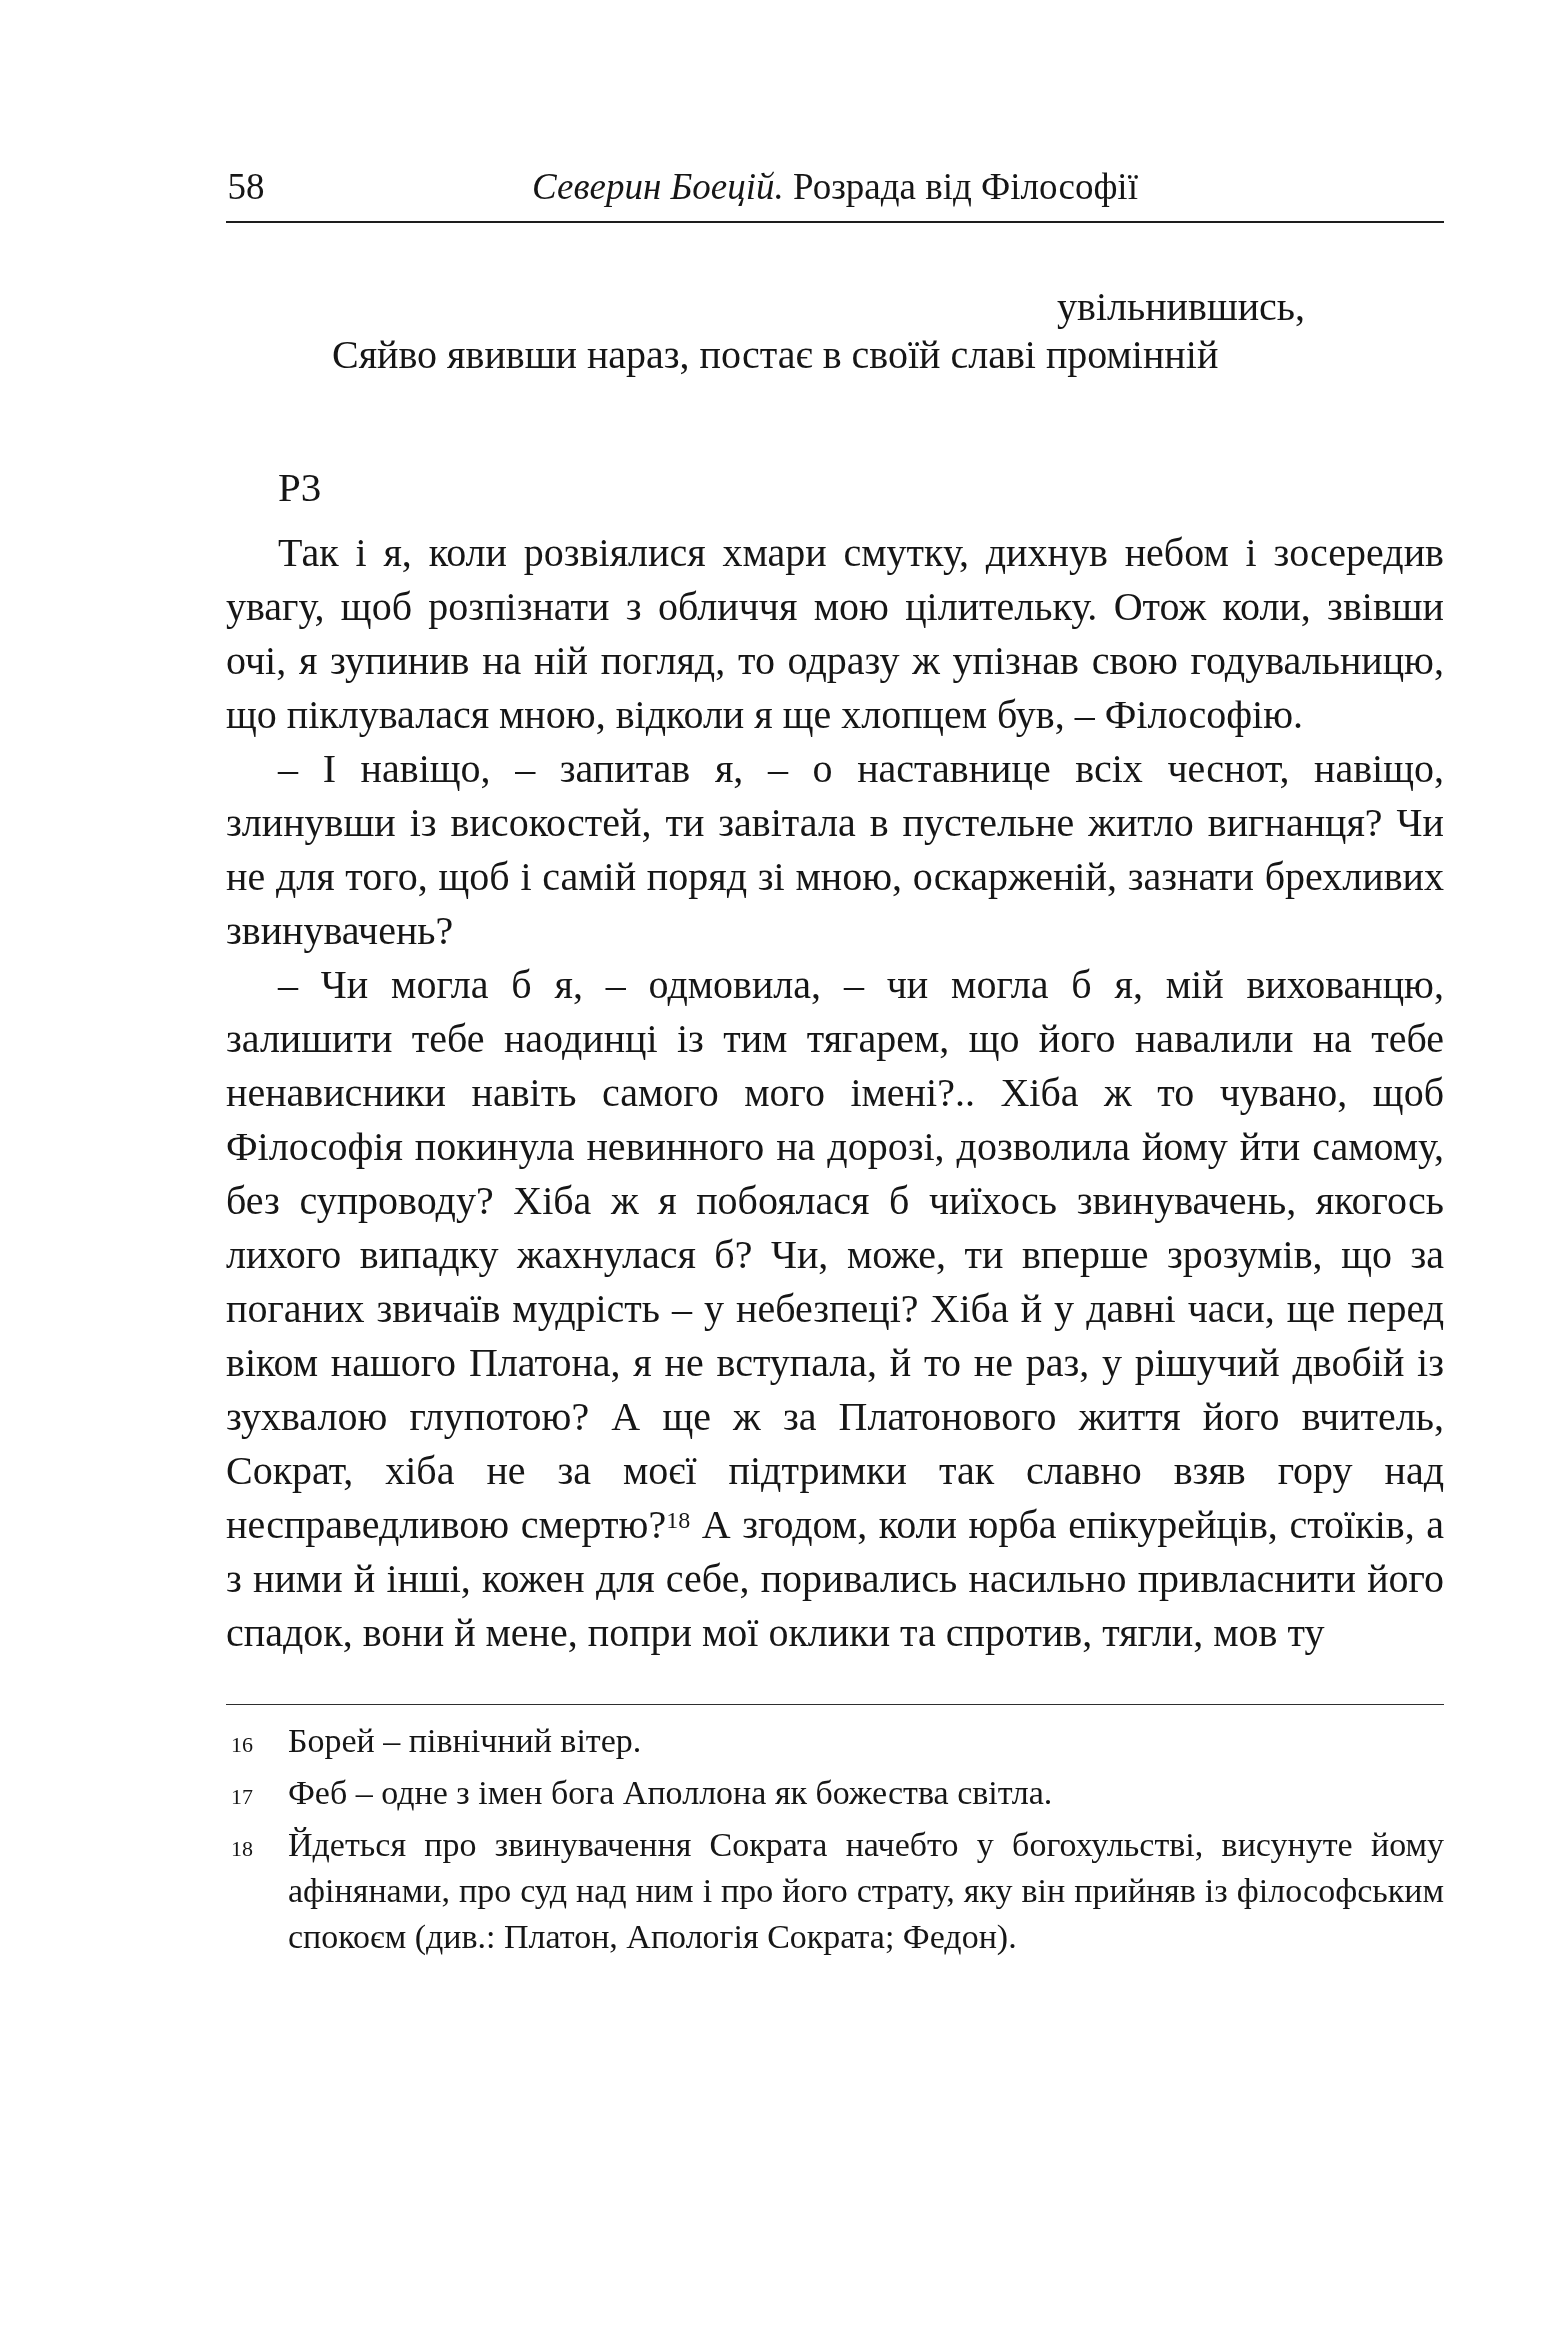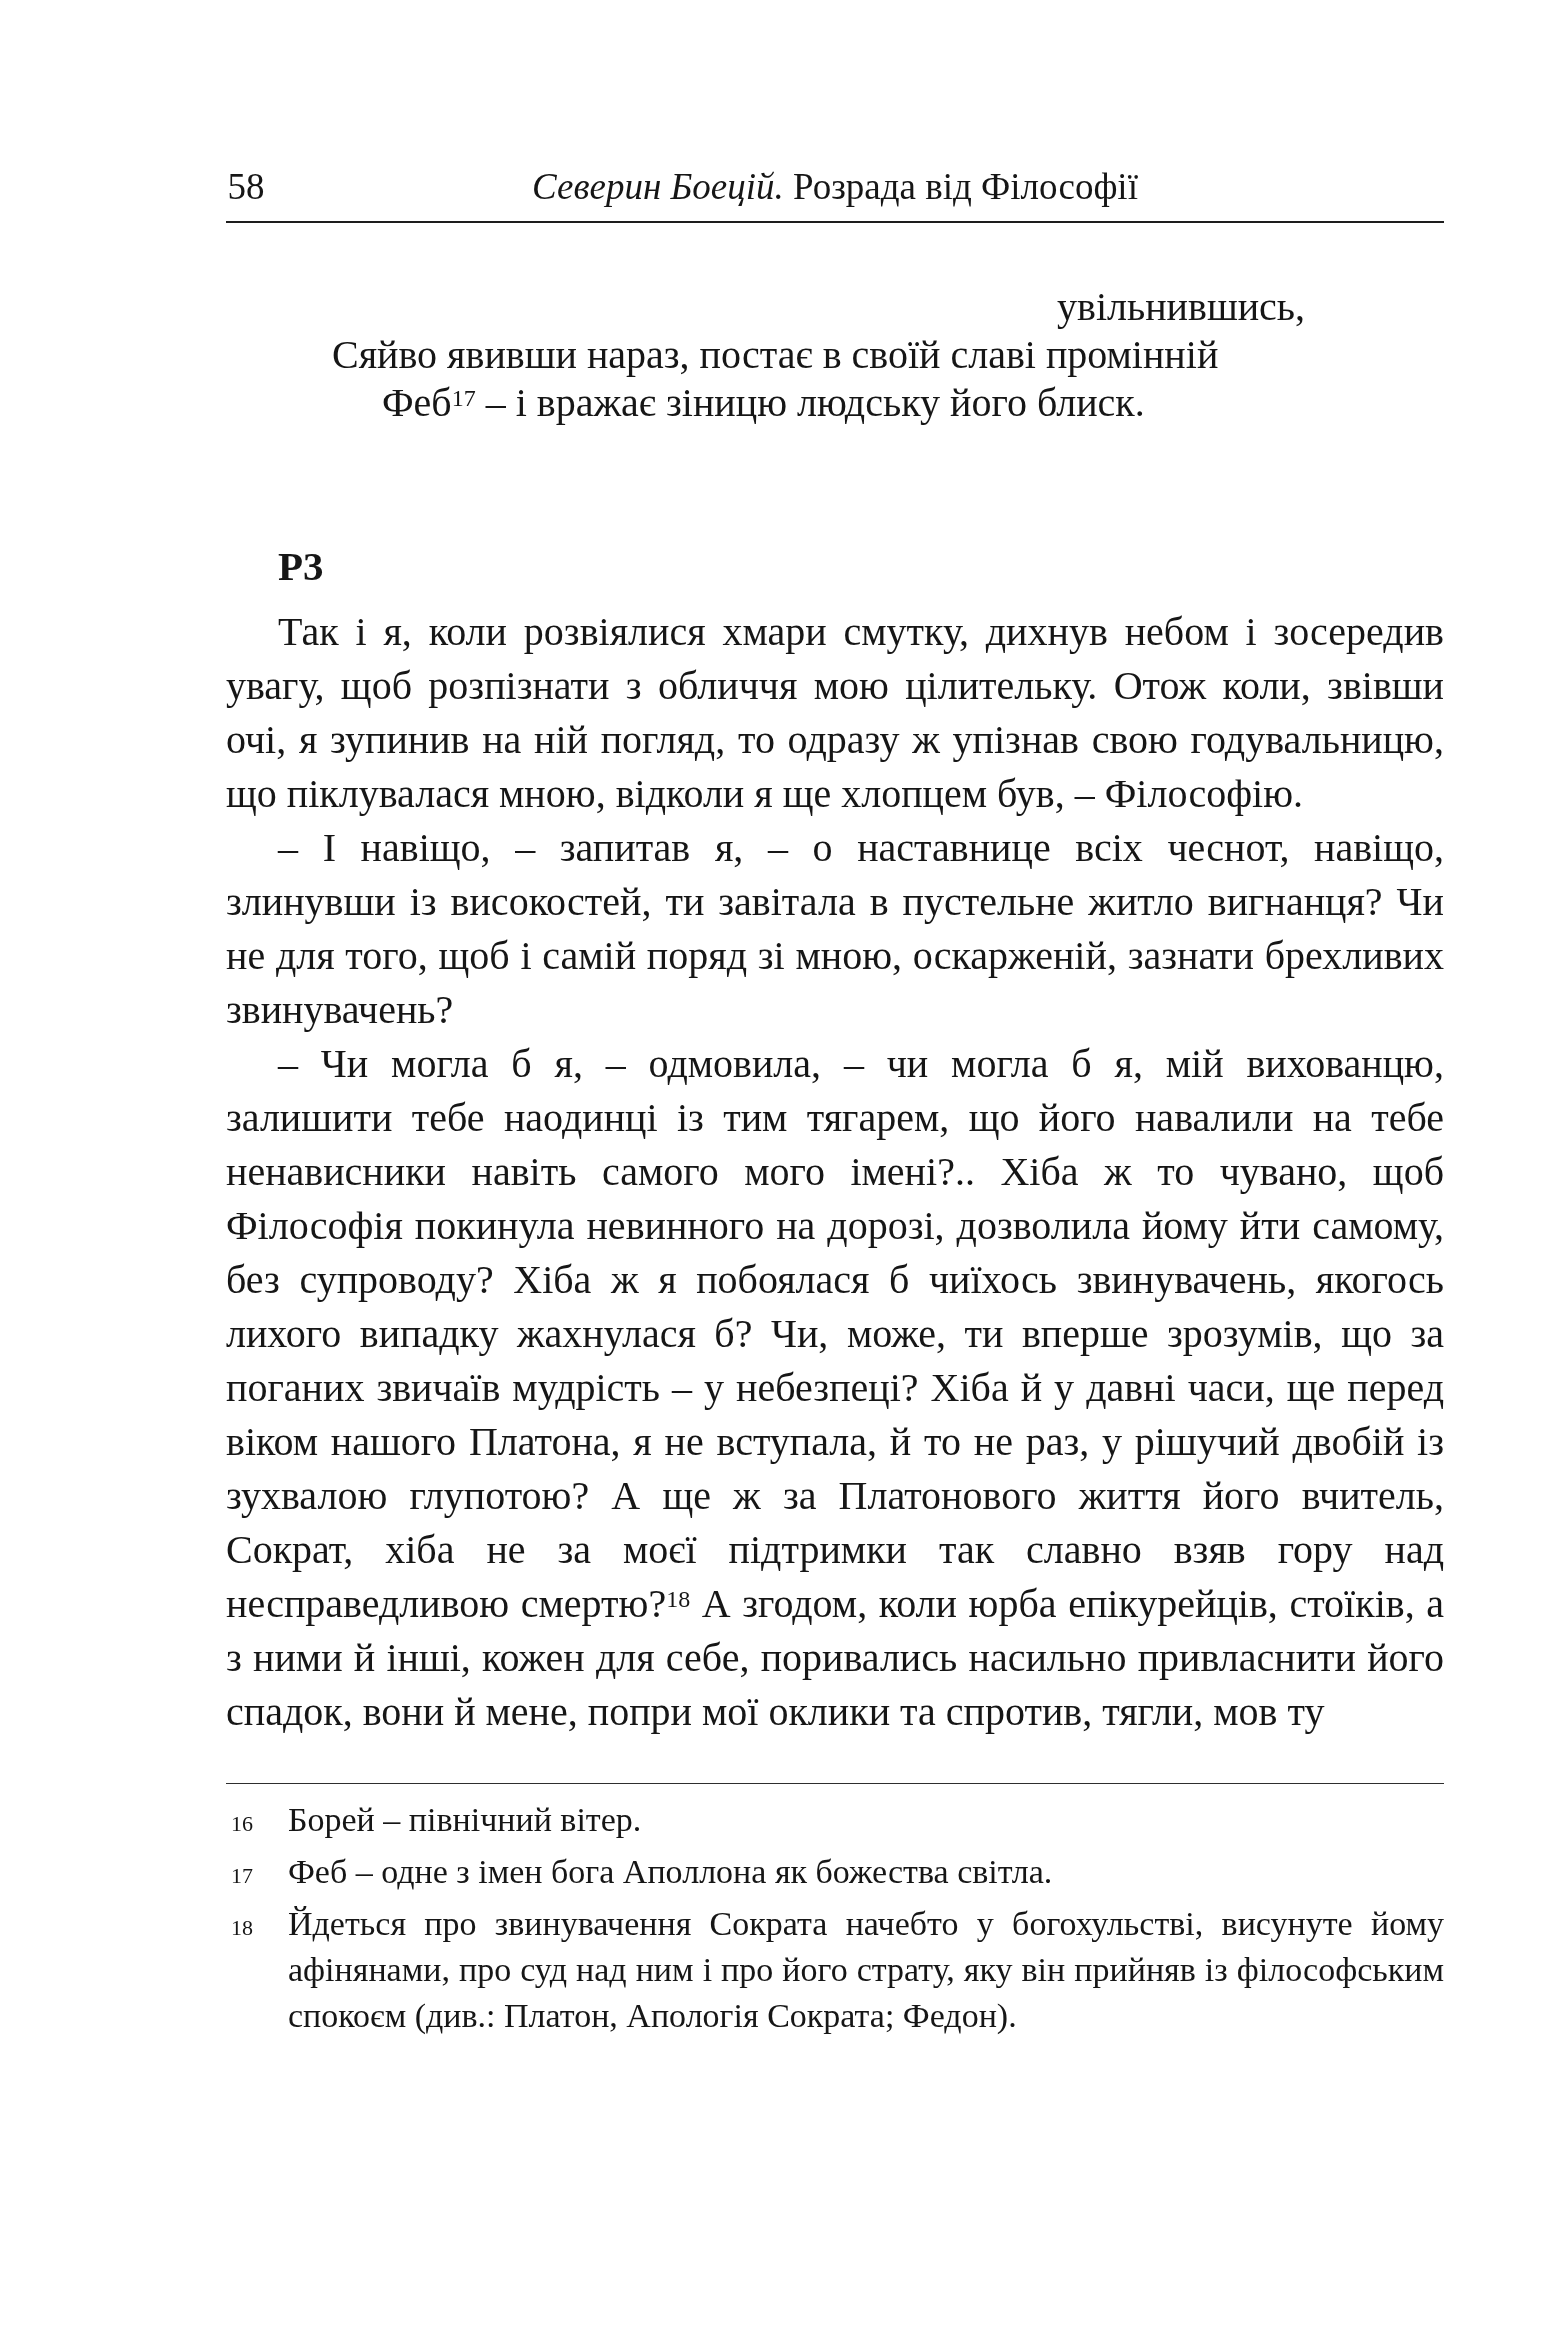"Феб17 – і вражає зіницю" div.vl { html: <div><span>Феб</span><sup>17</sup><span> – і вражає зіницю людську його блиск.</span></div> -> none }
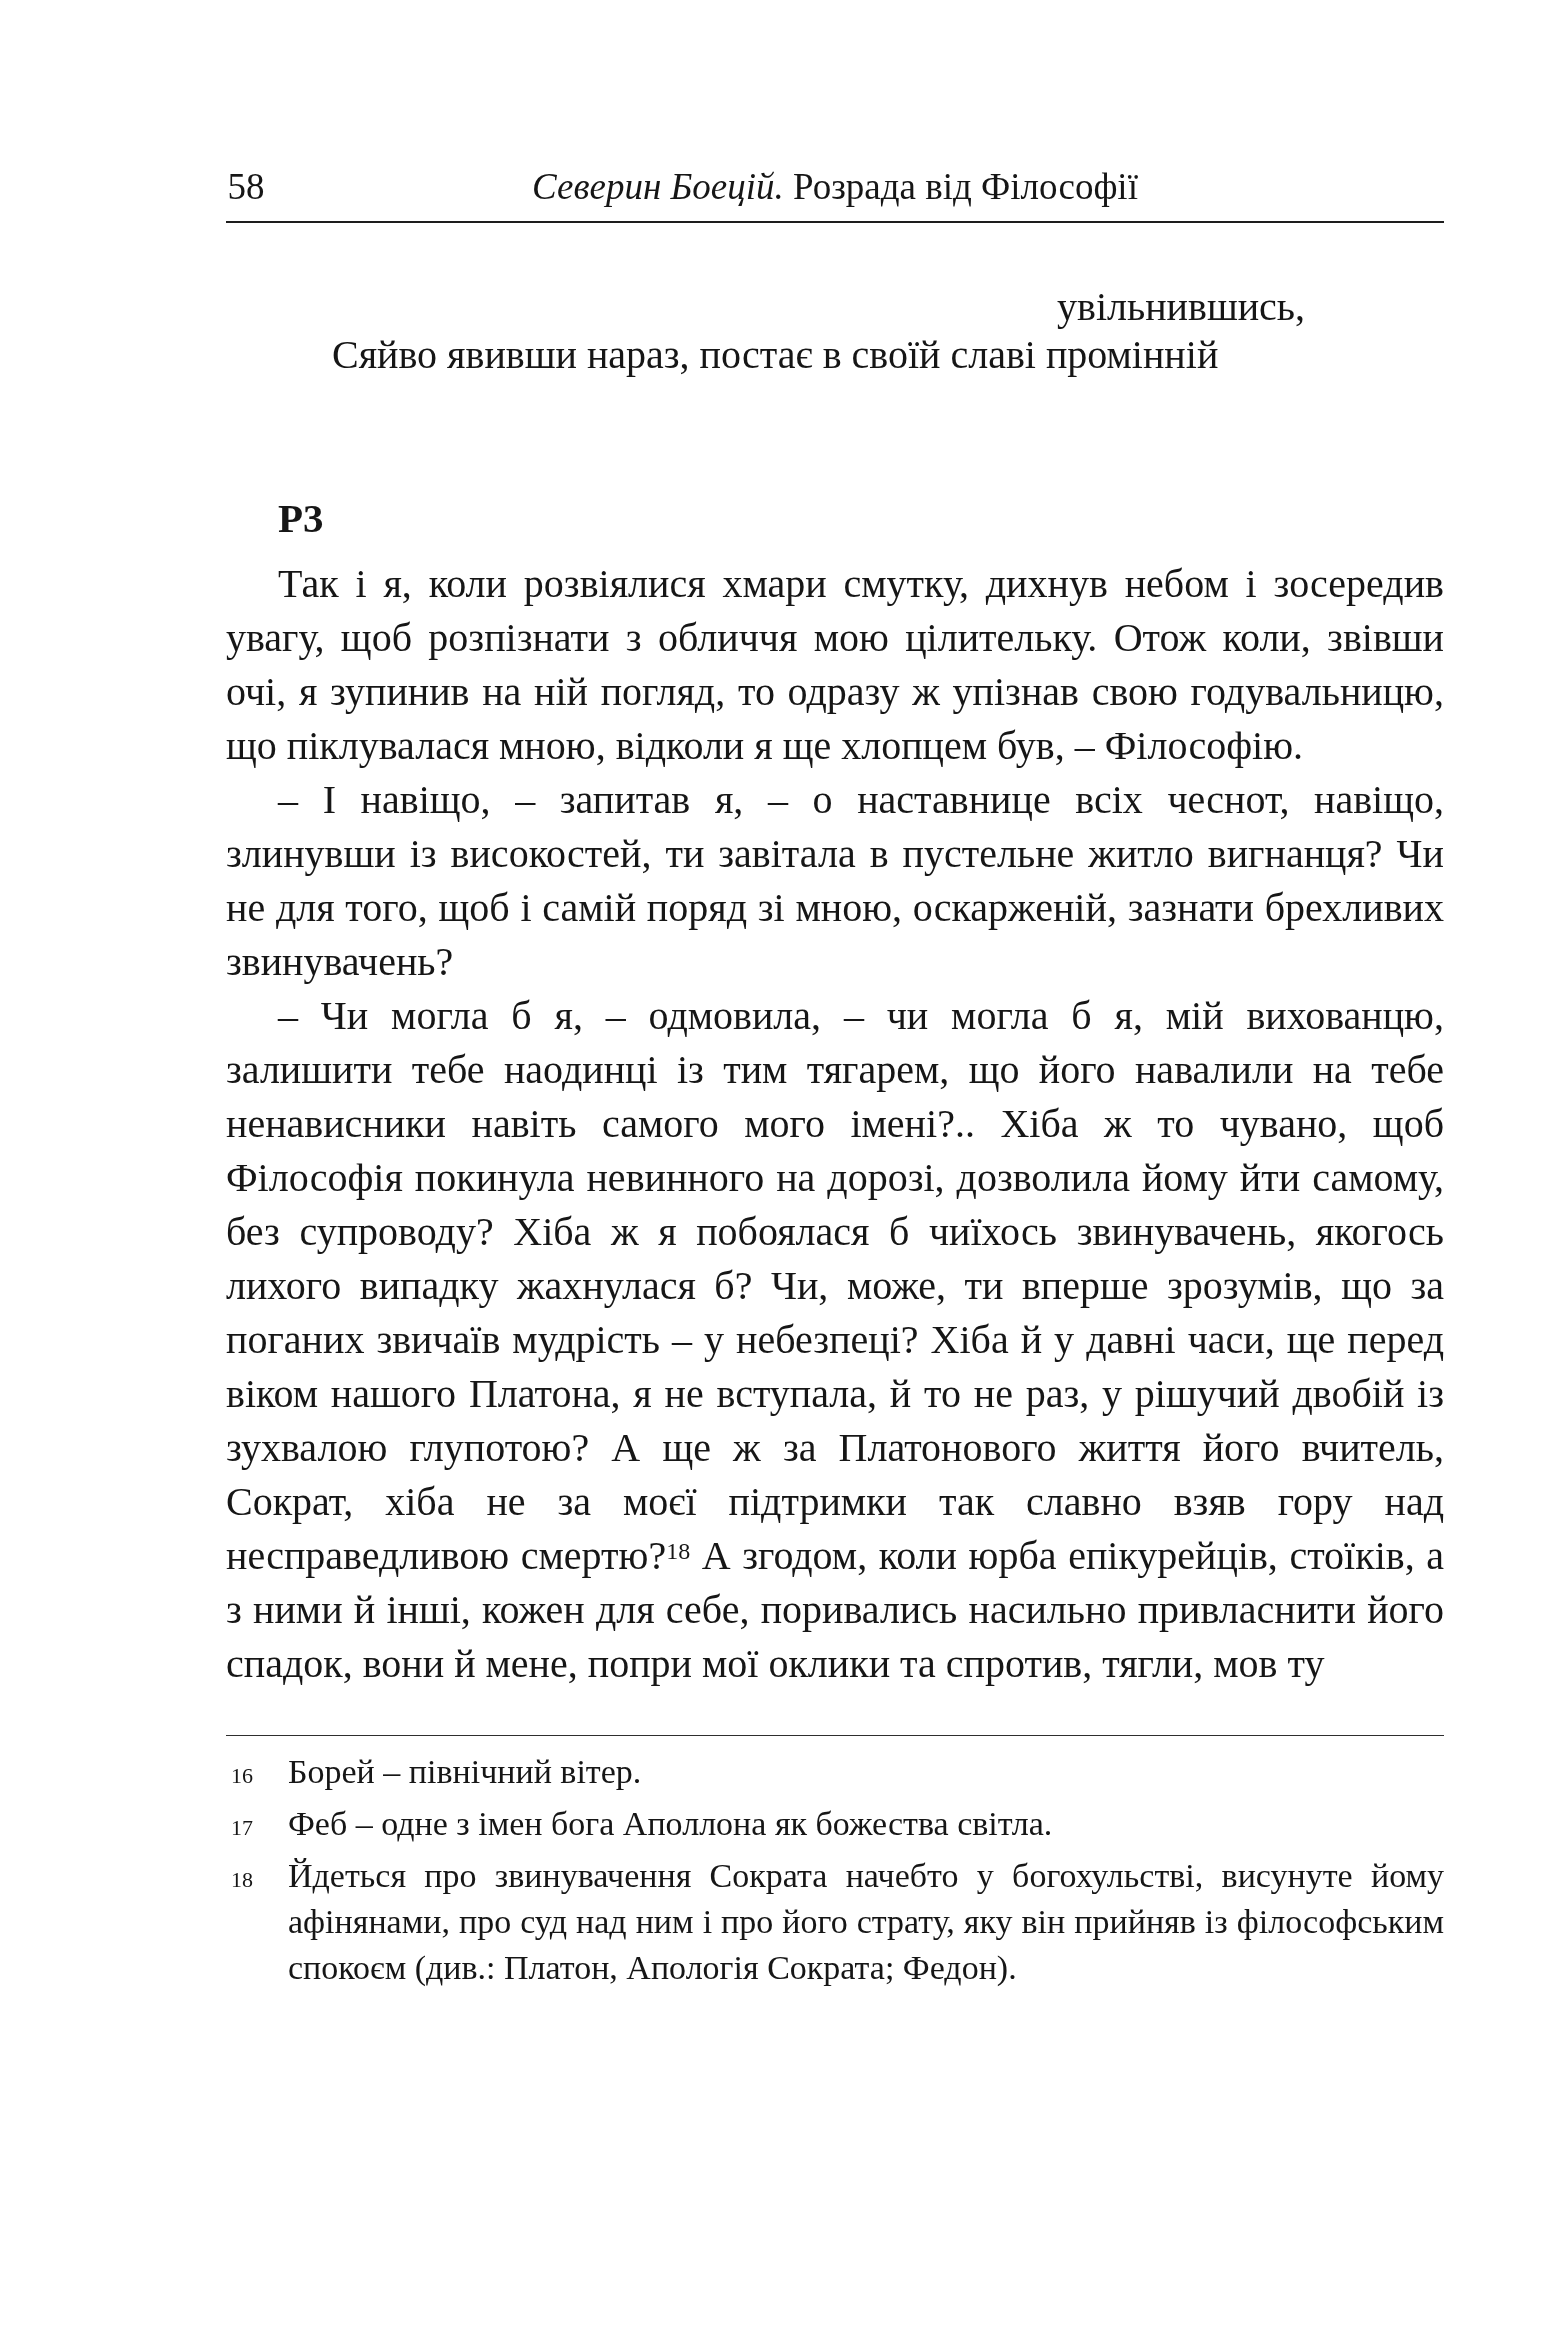"Р3" .section-heading { font-weight: bold -> normal; margin: 112px 0 0 0 -> 81px 0 0 0 }
